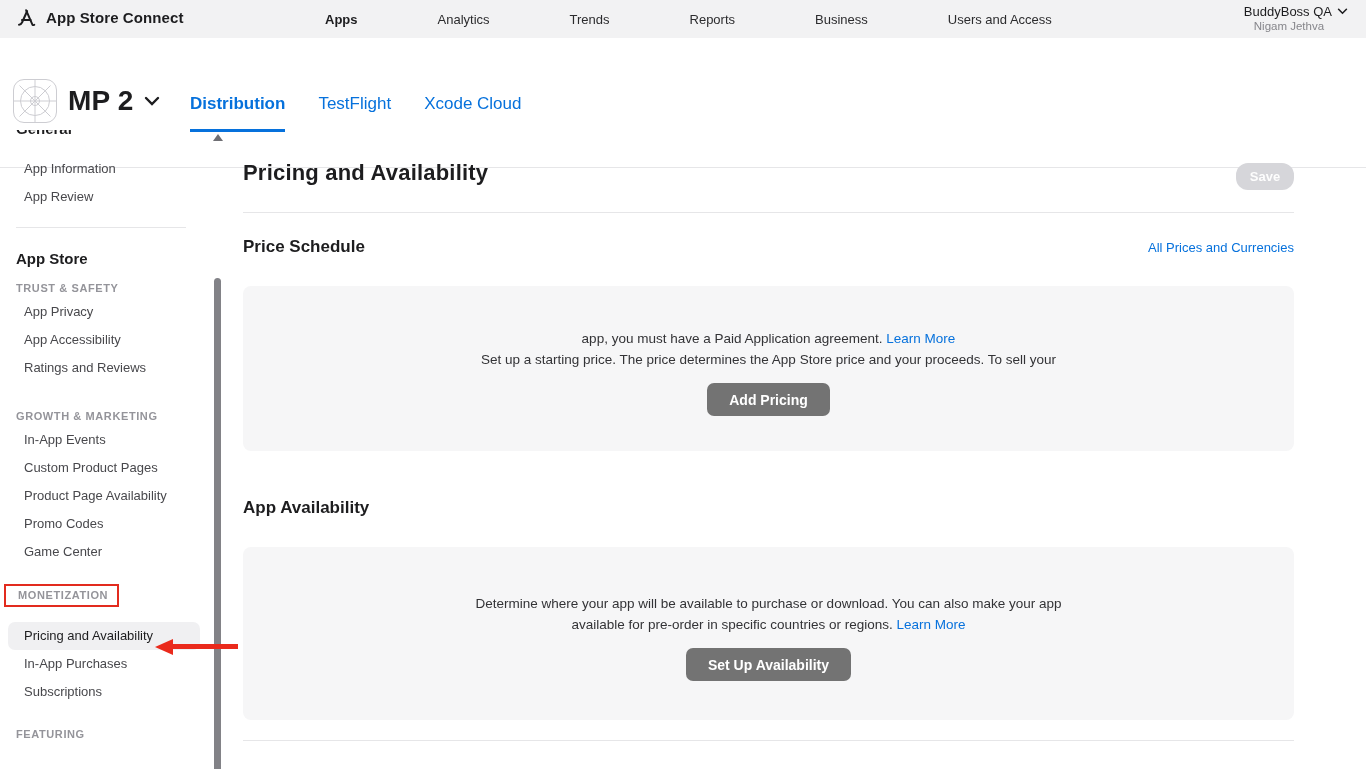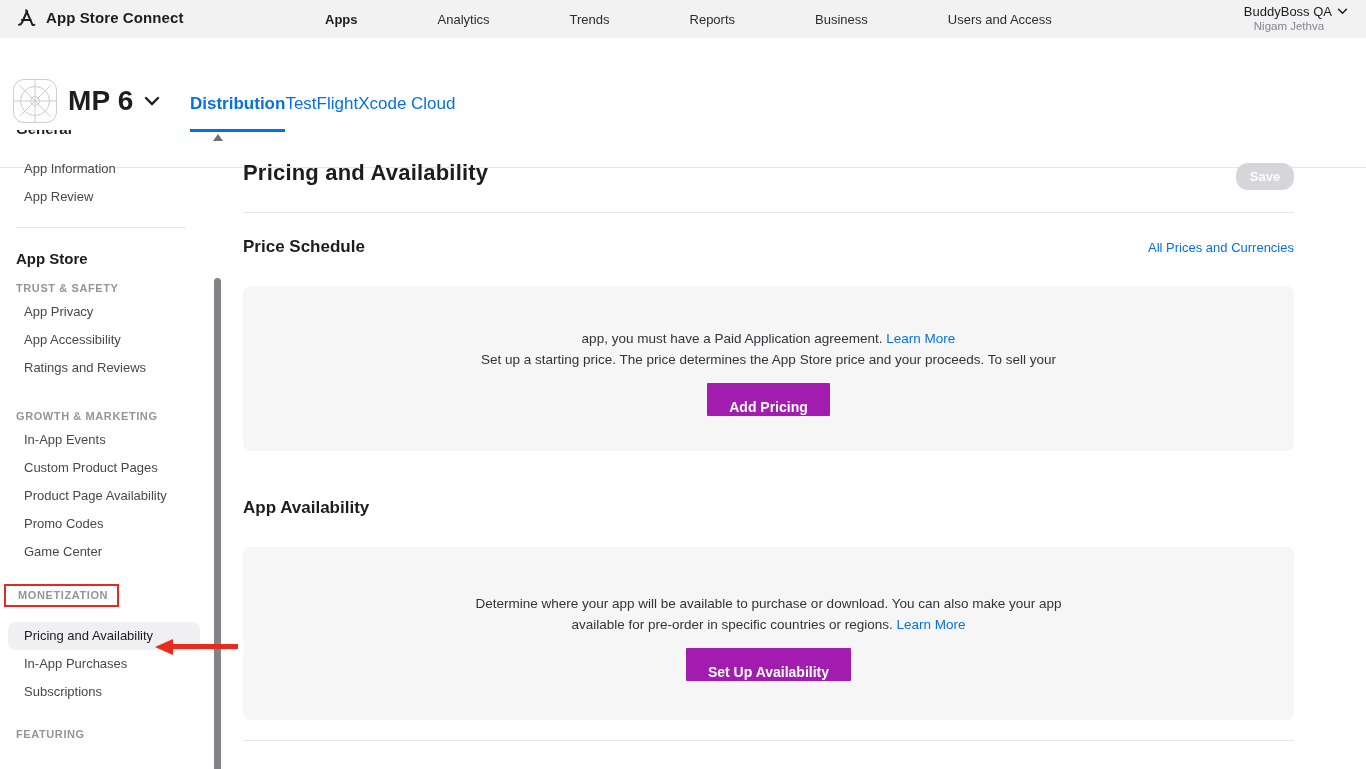"MP 6" span.app-name { text: 6 -> 2 }
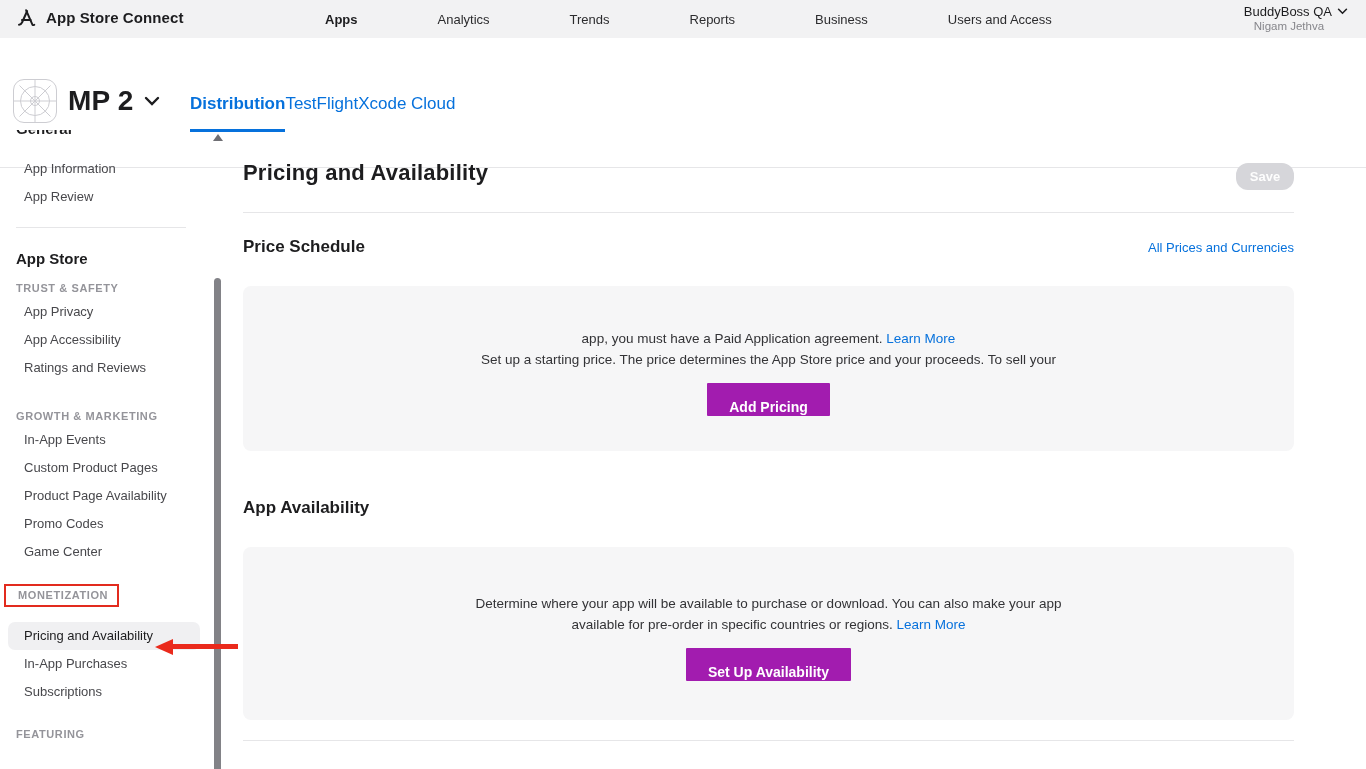"Distribution" .tabs { gap: none -> 33px }
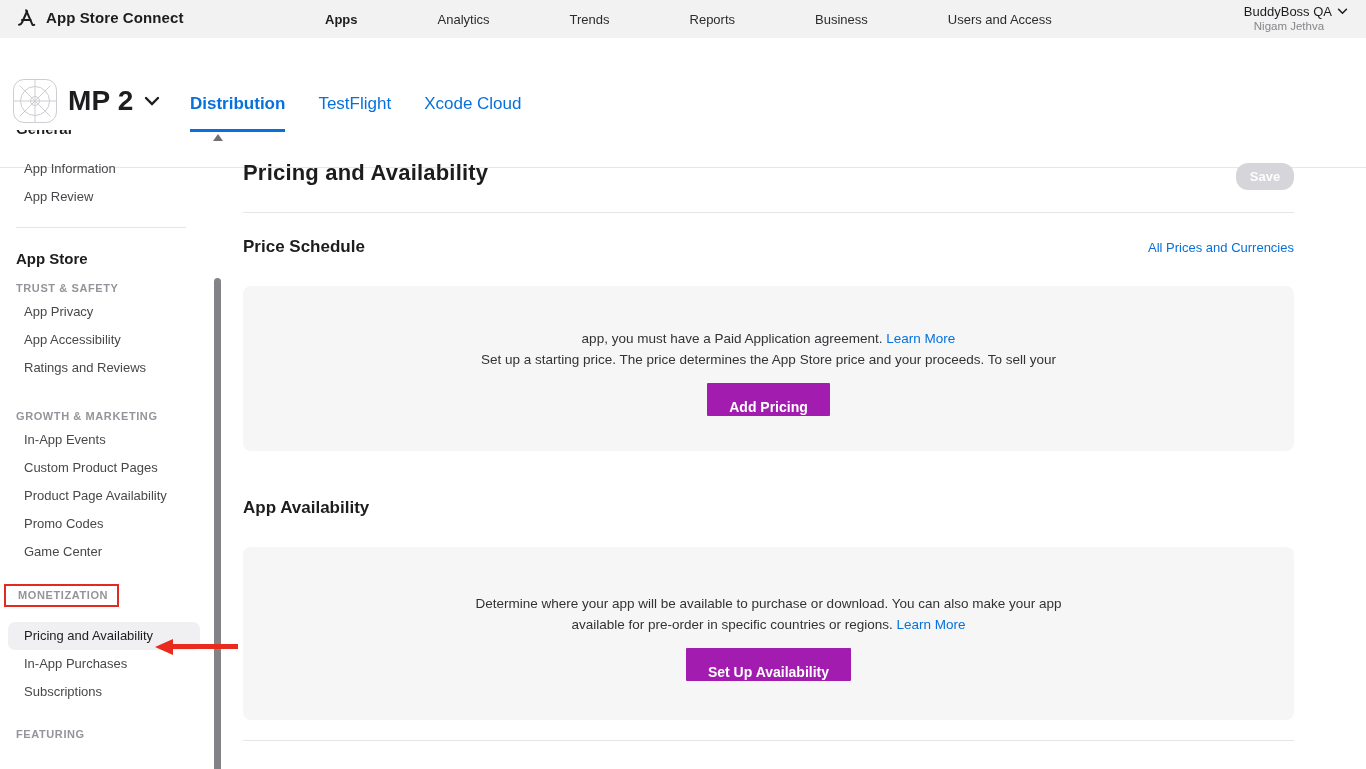"Add Pricing" .btn-primary { background: #a21caf -> #737373; border-radius: 1px -> 7px; padding: 16px 22px -> 8px 22px }
